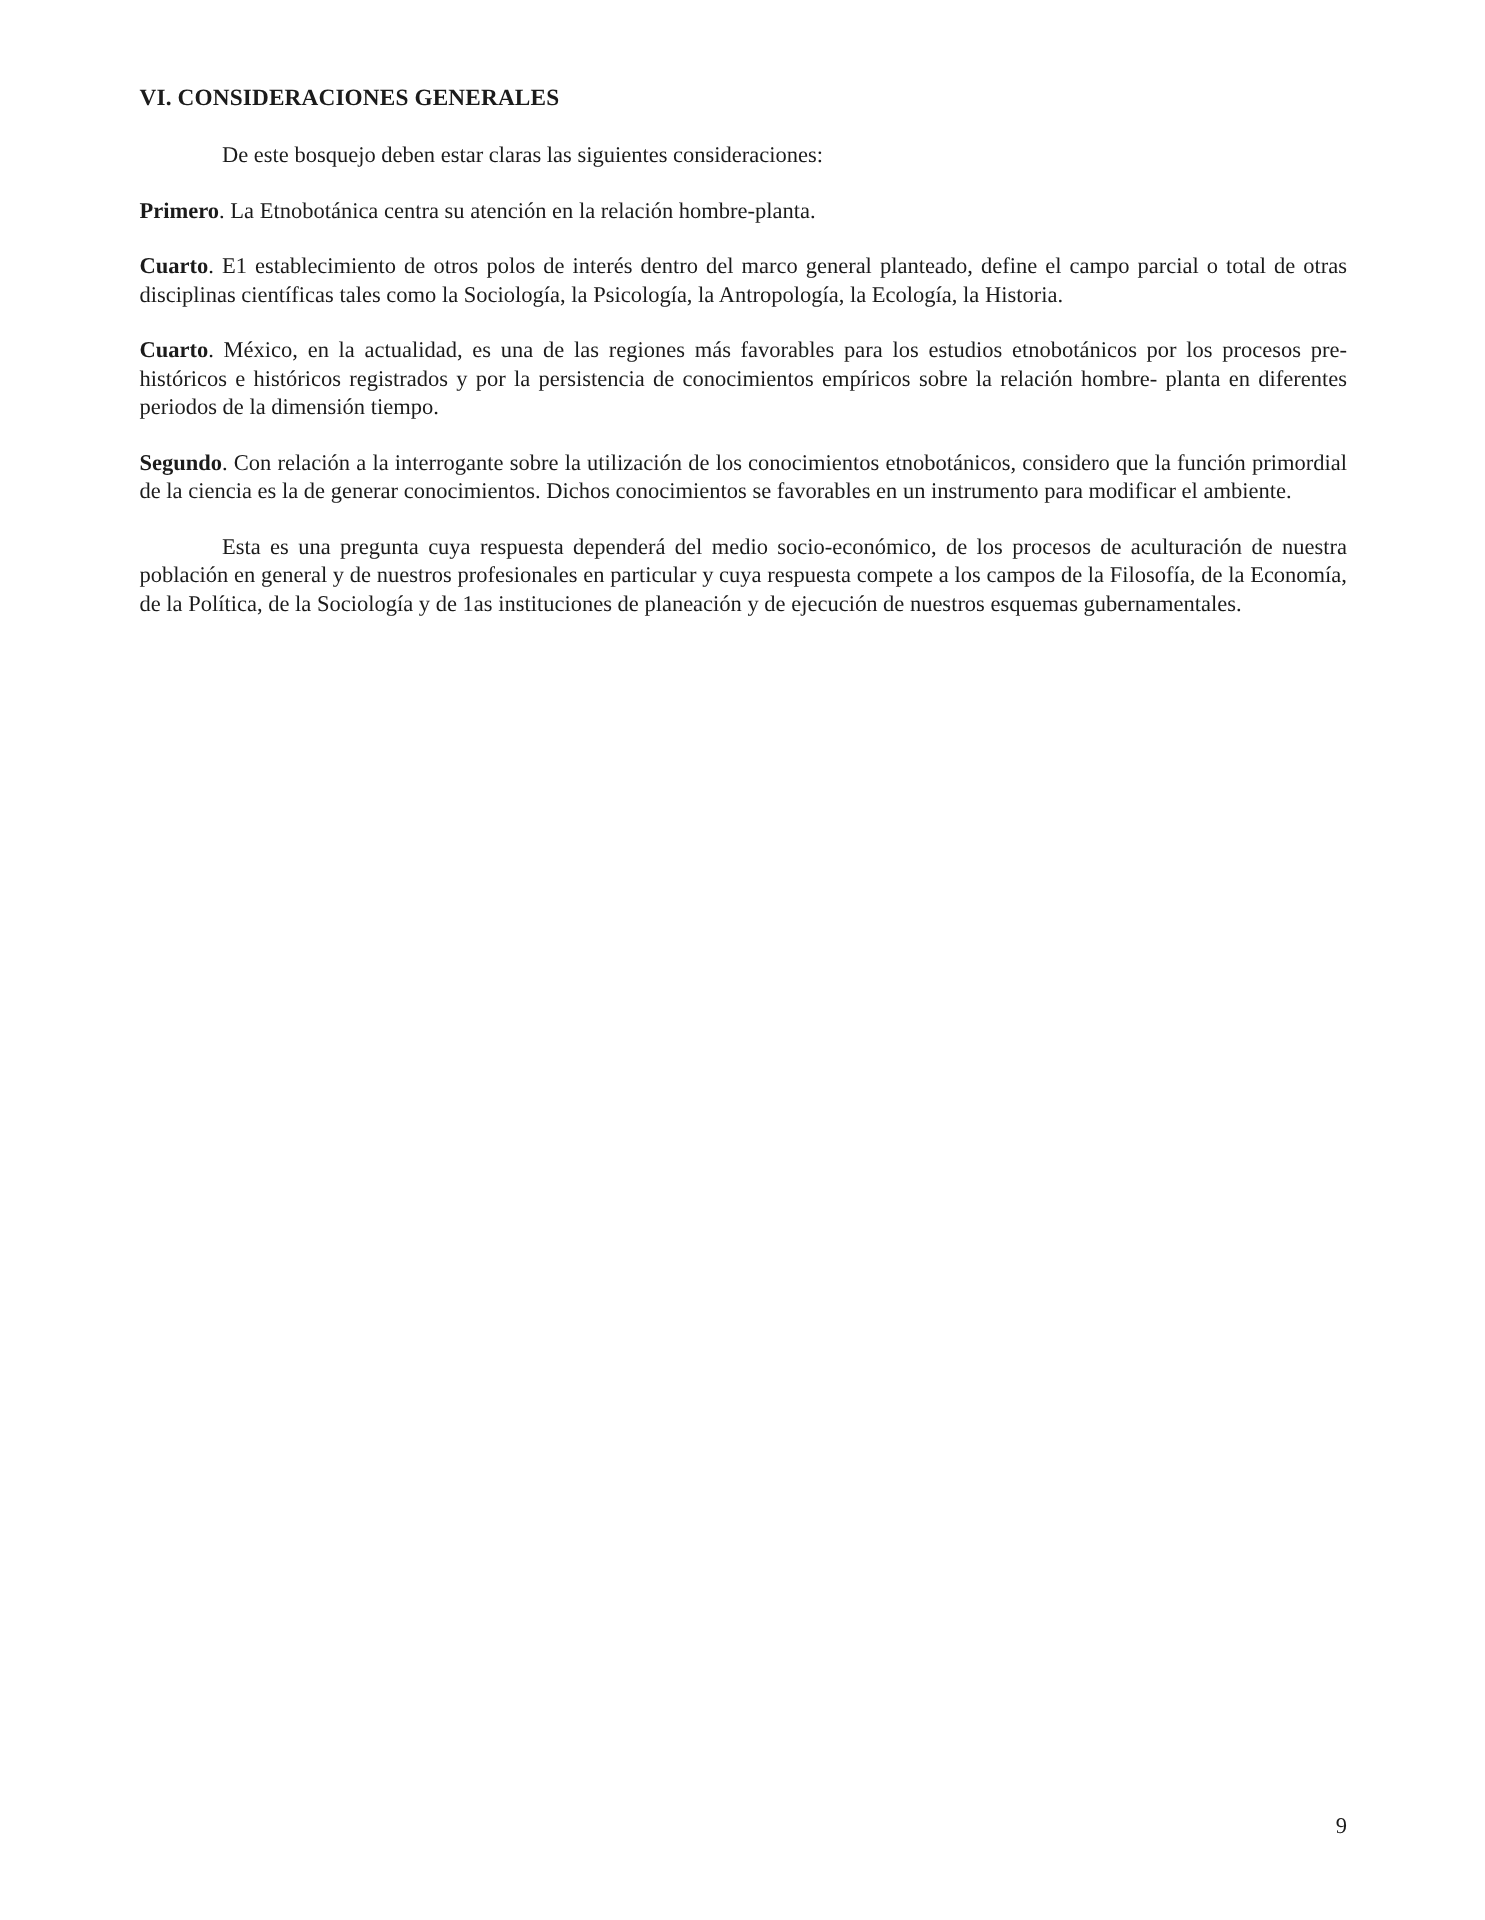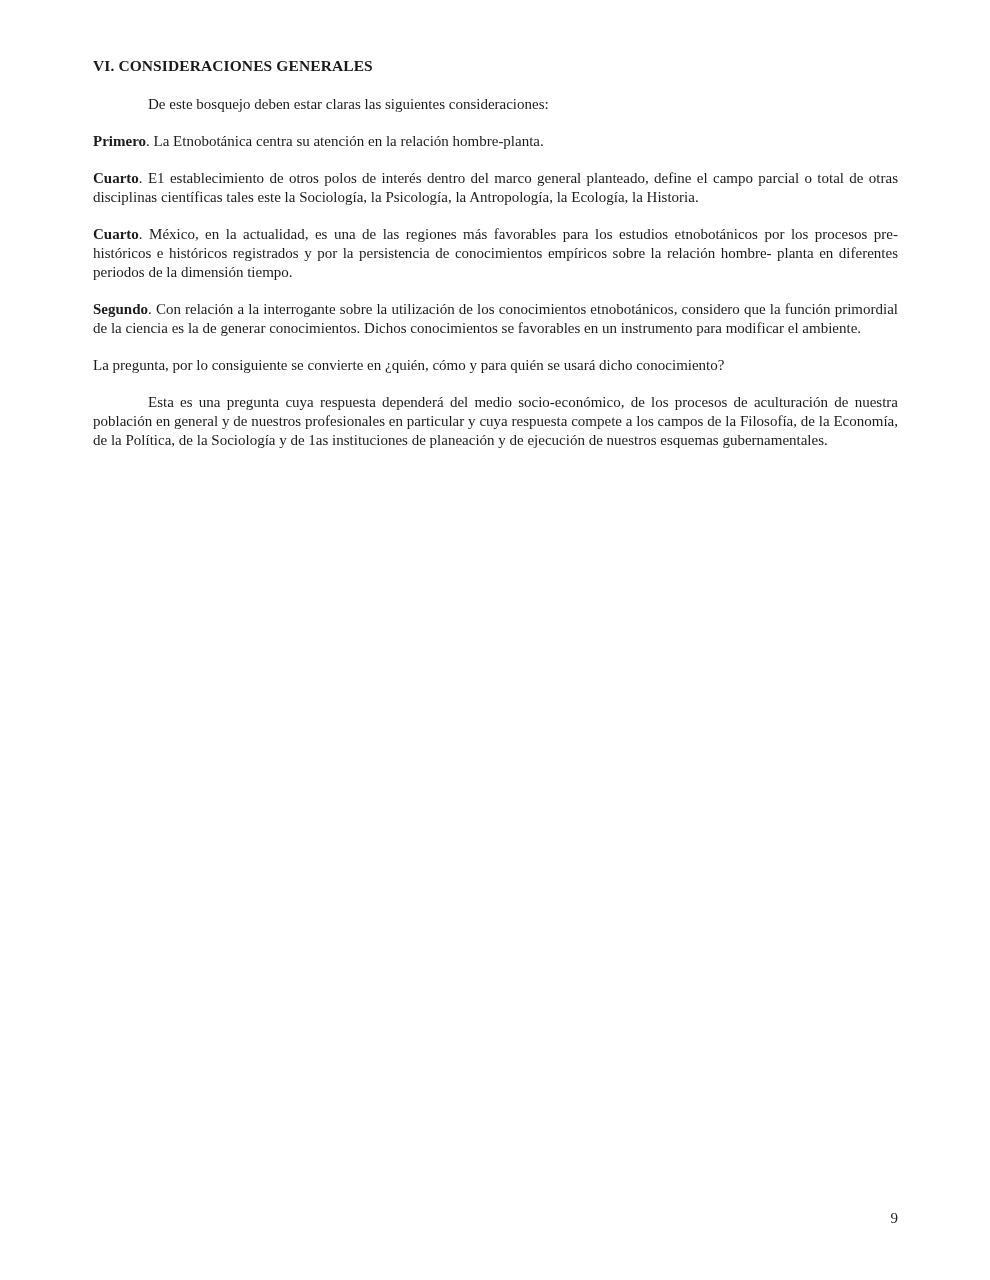". E1 establecimiento de otros" span { text: este -> como }
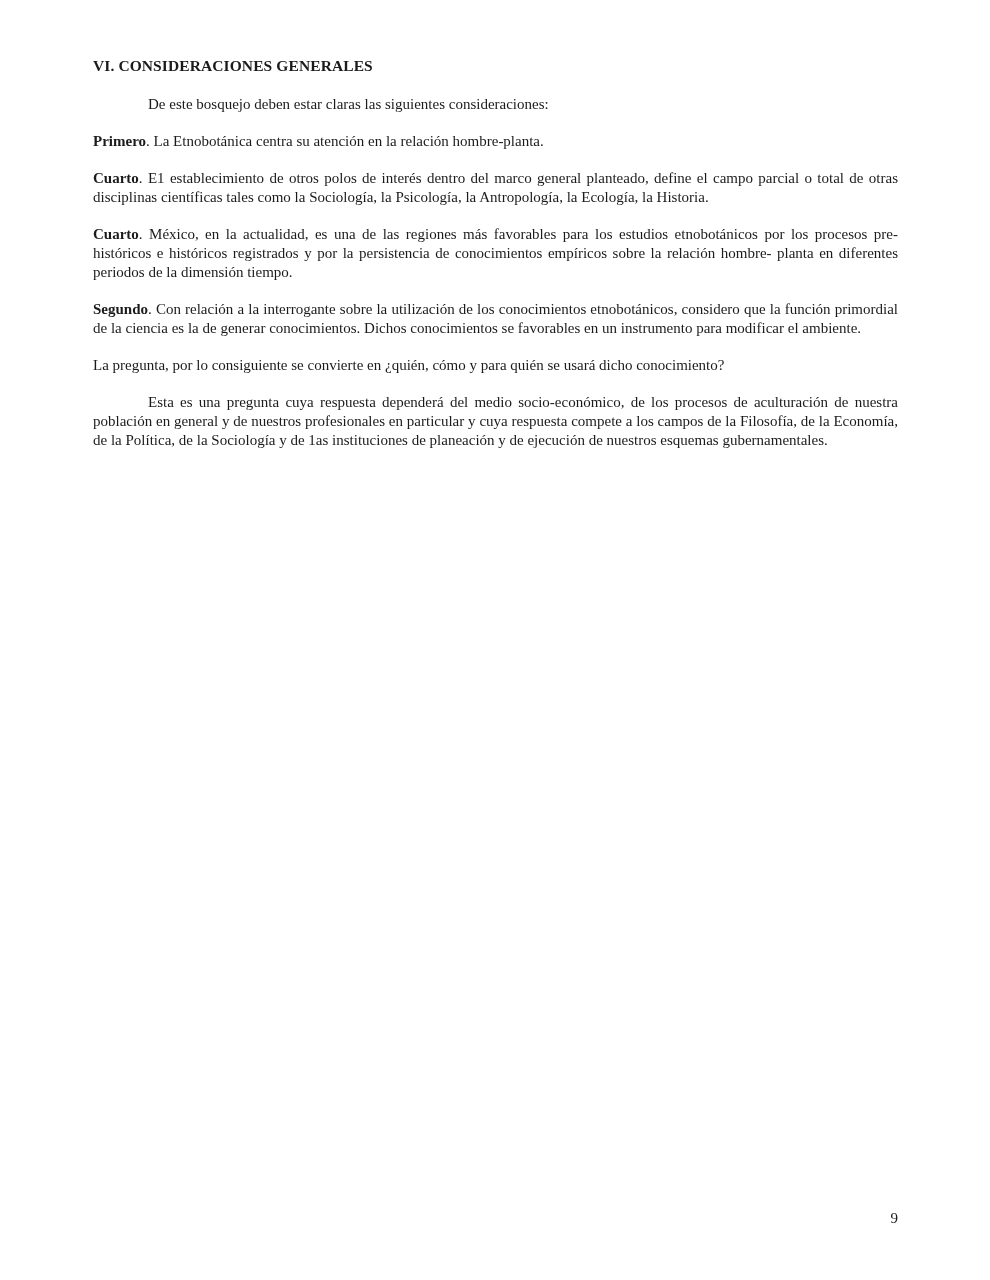"La pregunta, por lo consiguiente" p.para { html: <p><span>La pregunta, por lo consiguiente se convierte en ¿quién, cómo y para quién se usará dicho conocimiento?</span></p> -> none }
